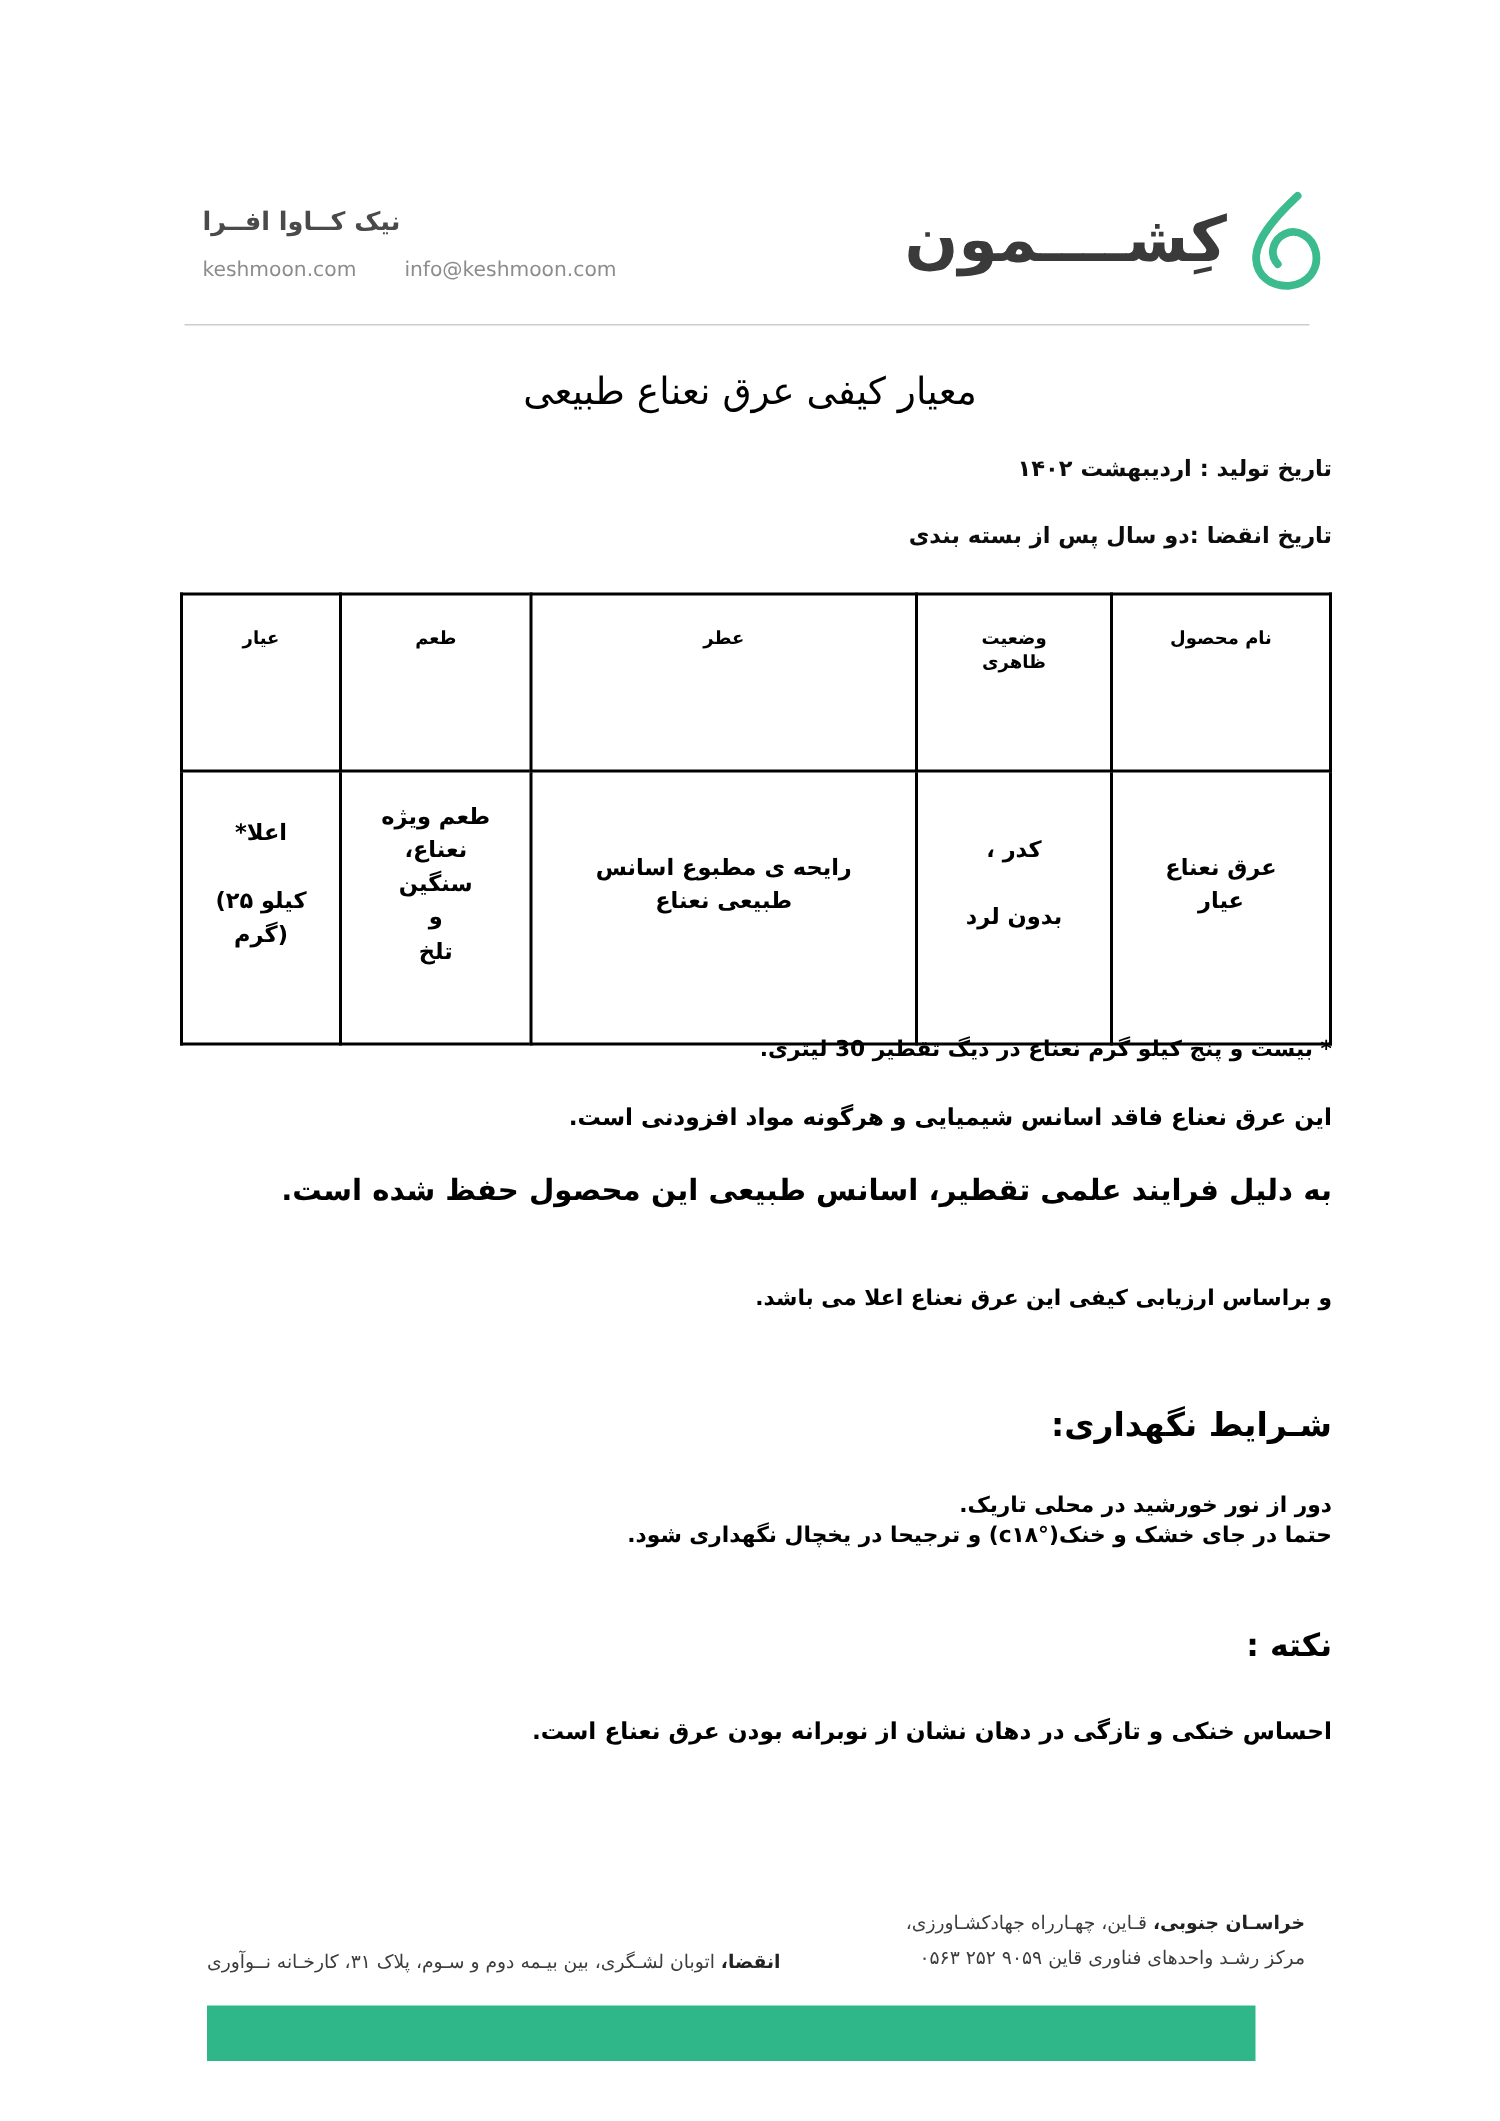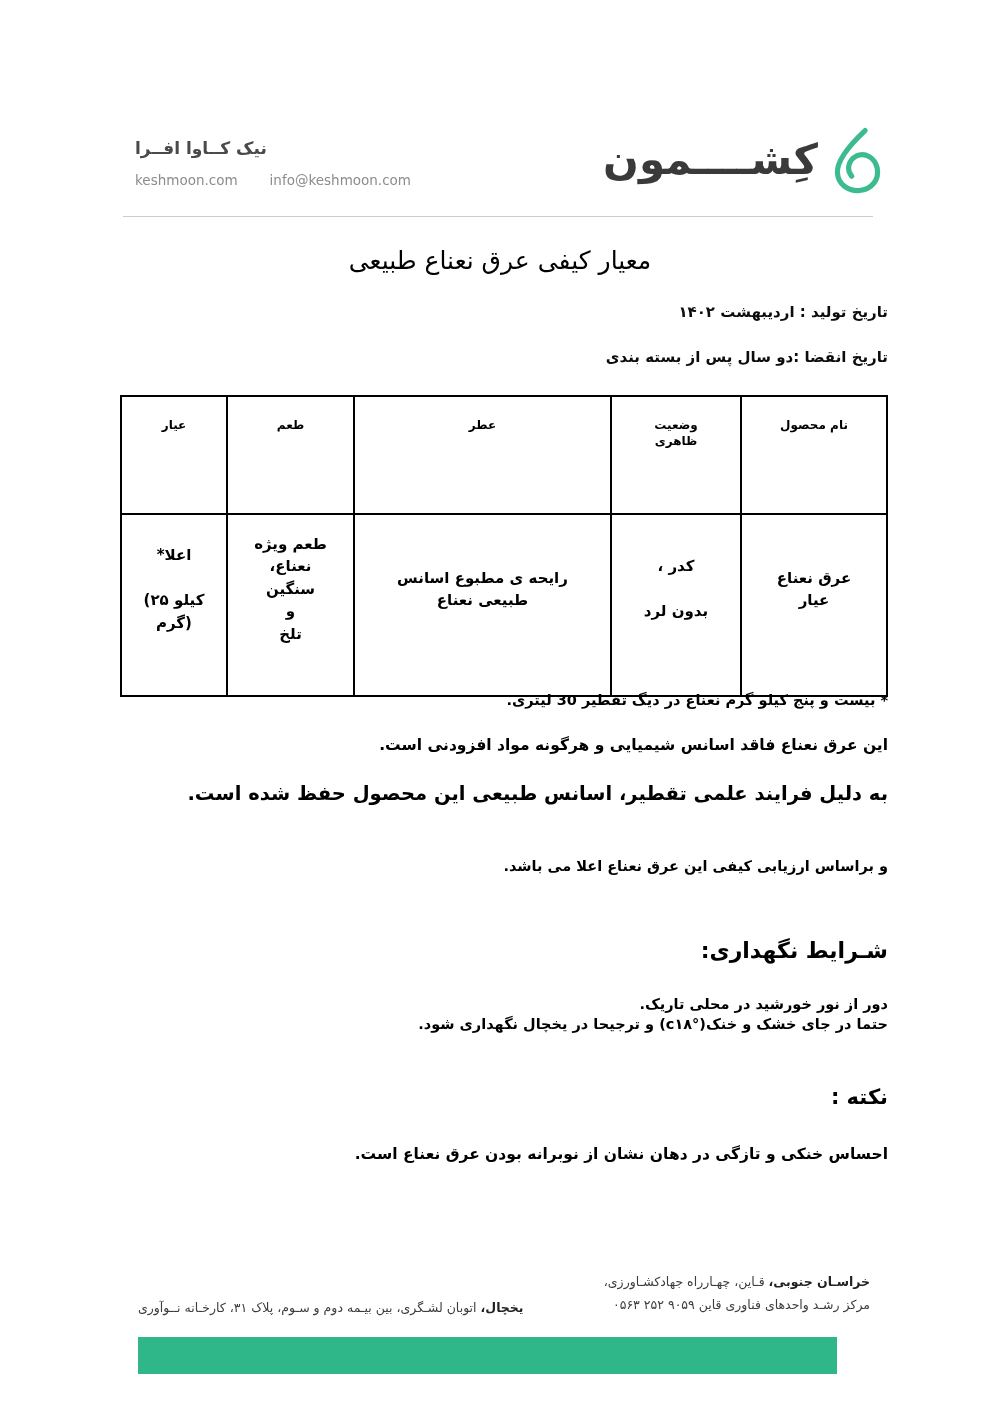"یخچال،" span.lead { text: یخچال -> انقضا }
